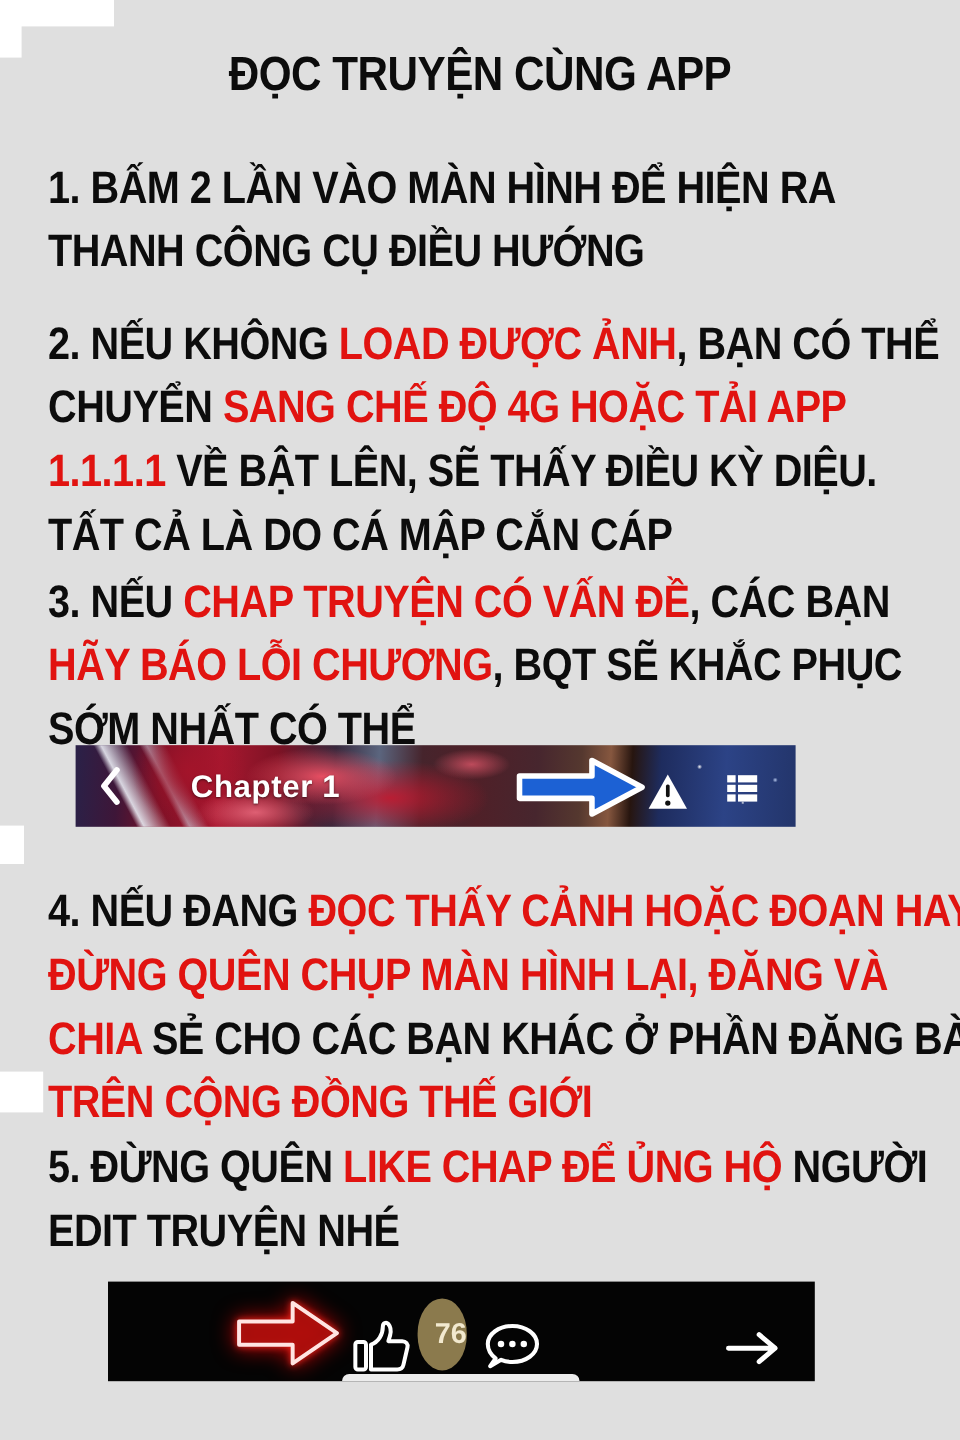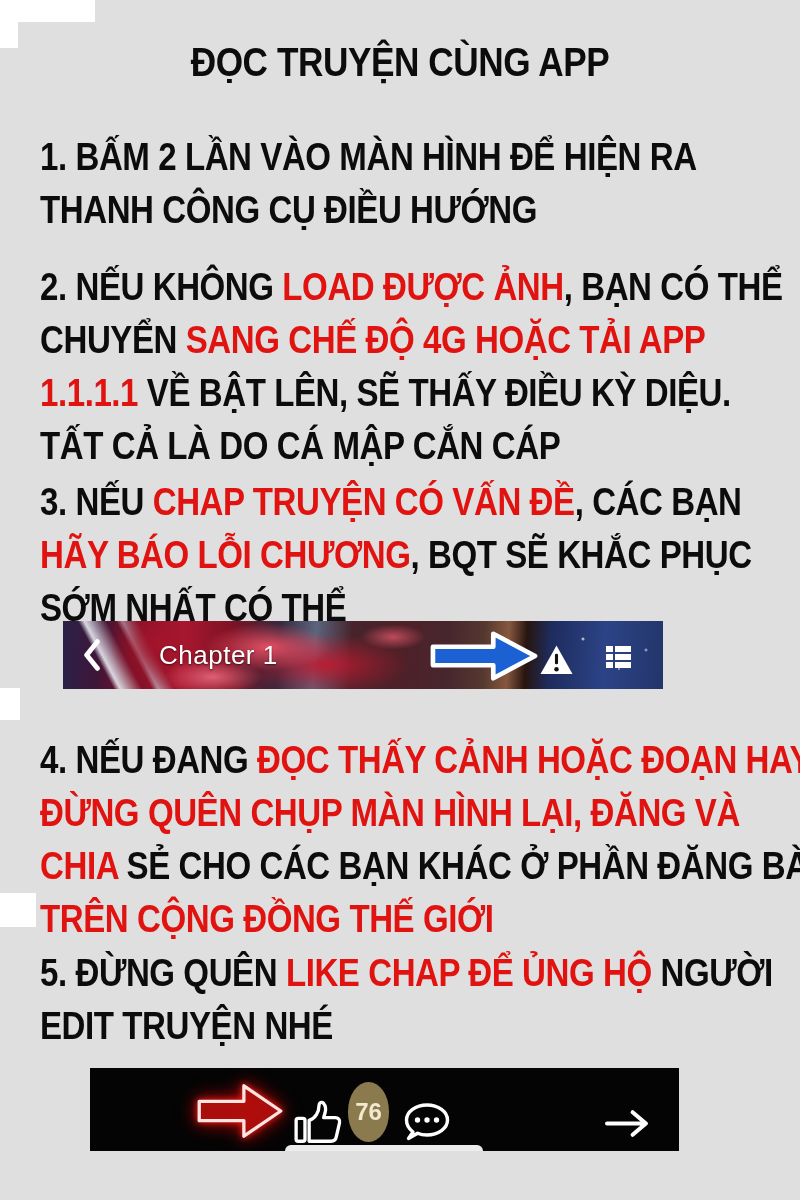"Chapter 1" .chapter-bar .chap-label { font-weight: 400 -> 700 }
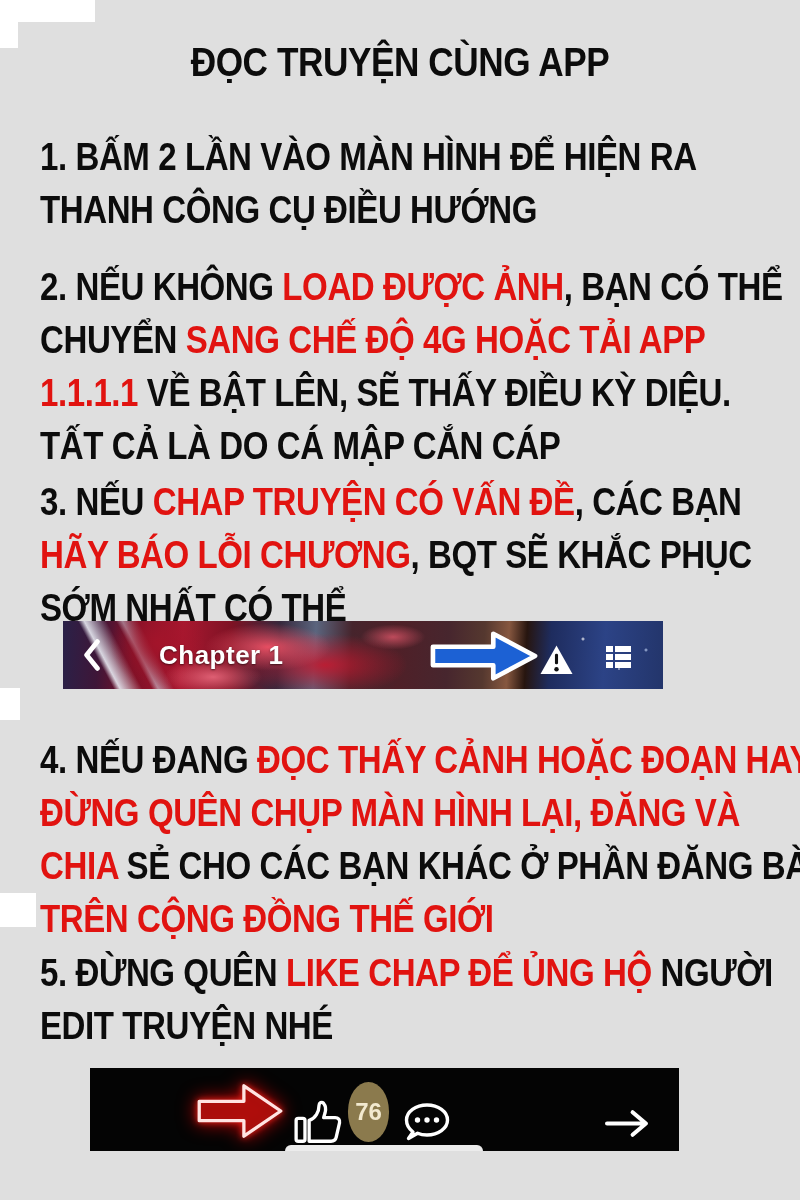"76" .badge { justify-content: center -> flex-end }
